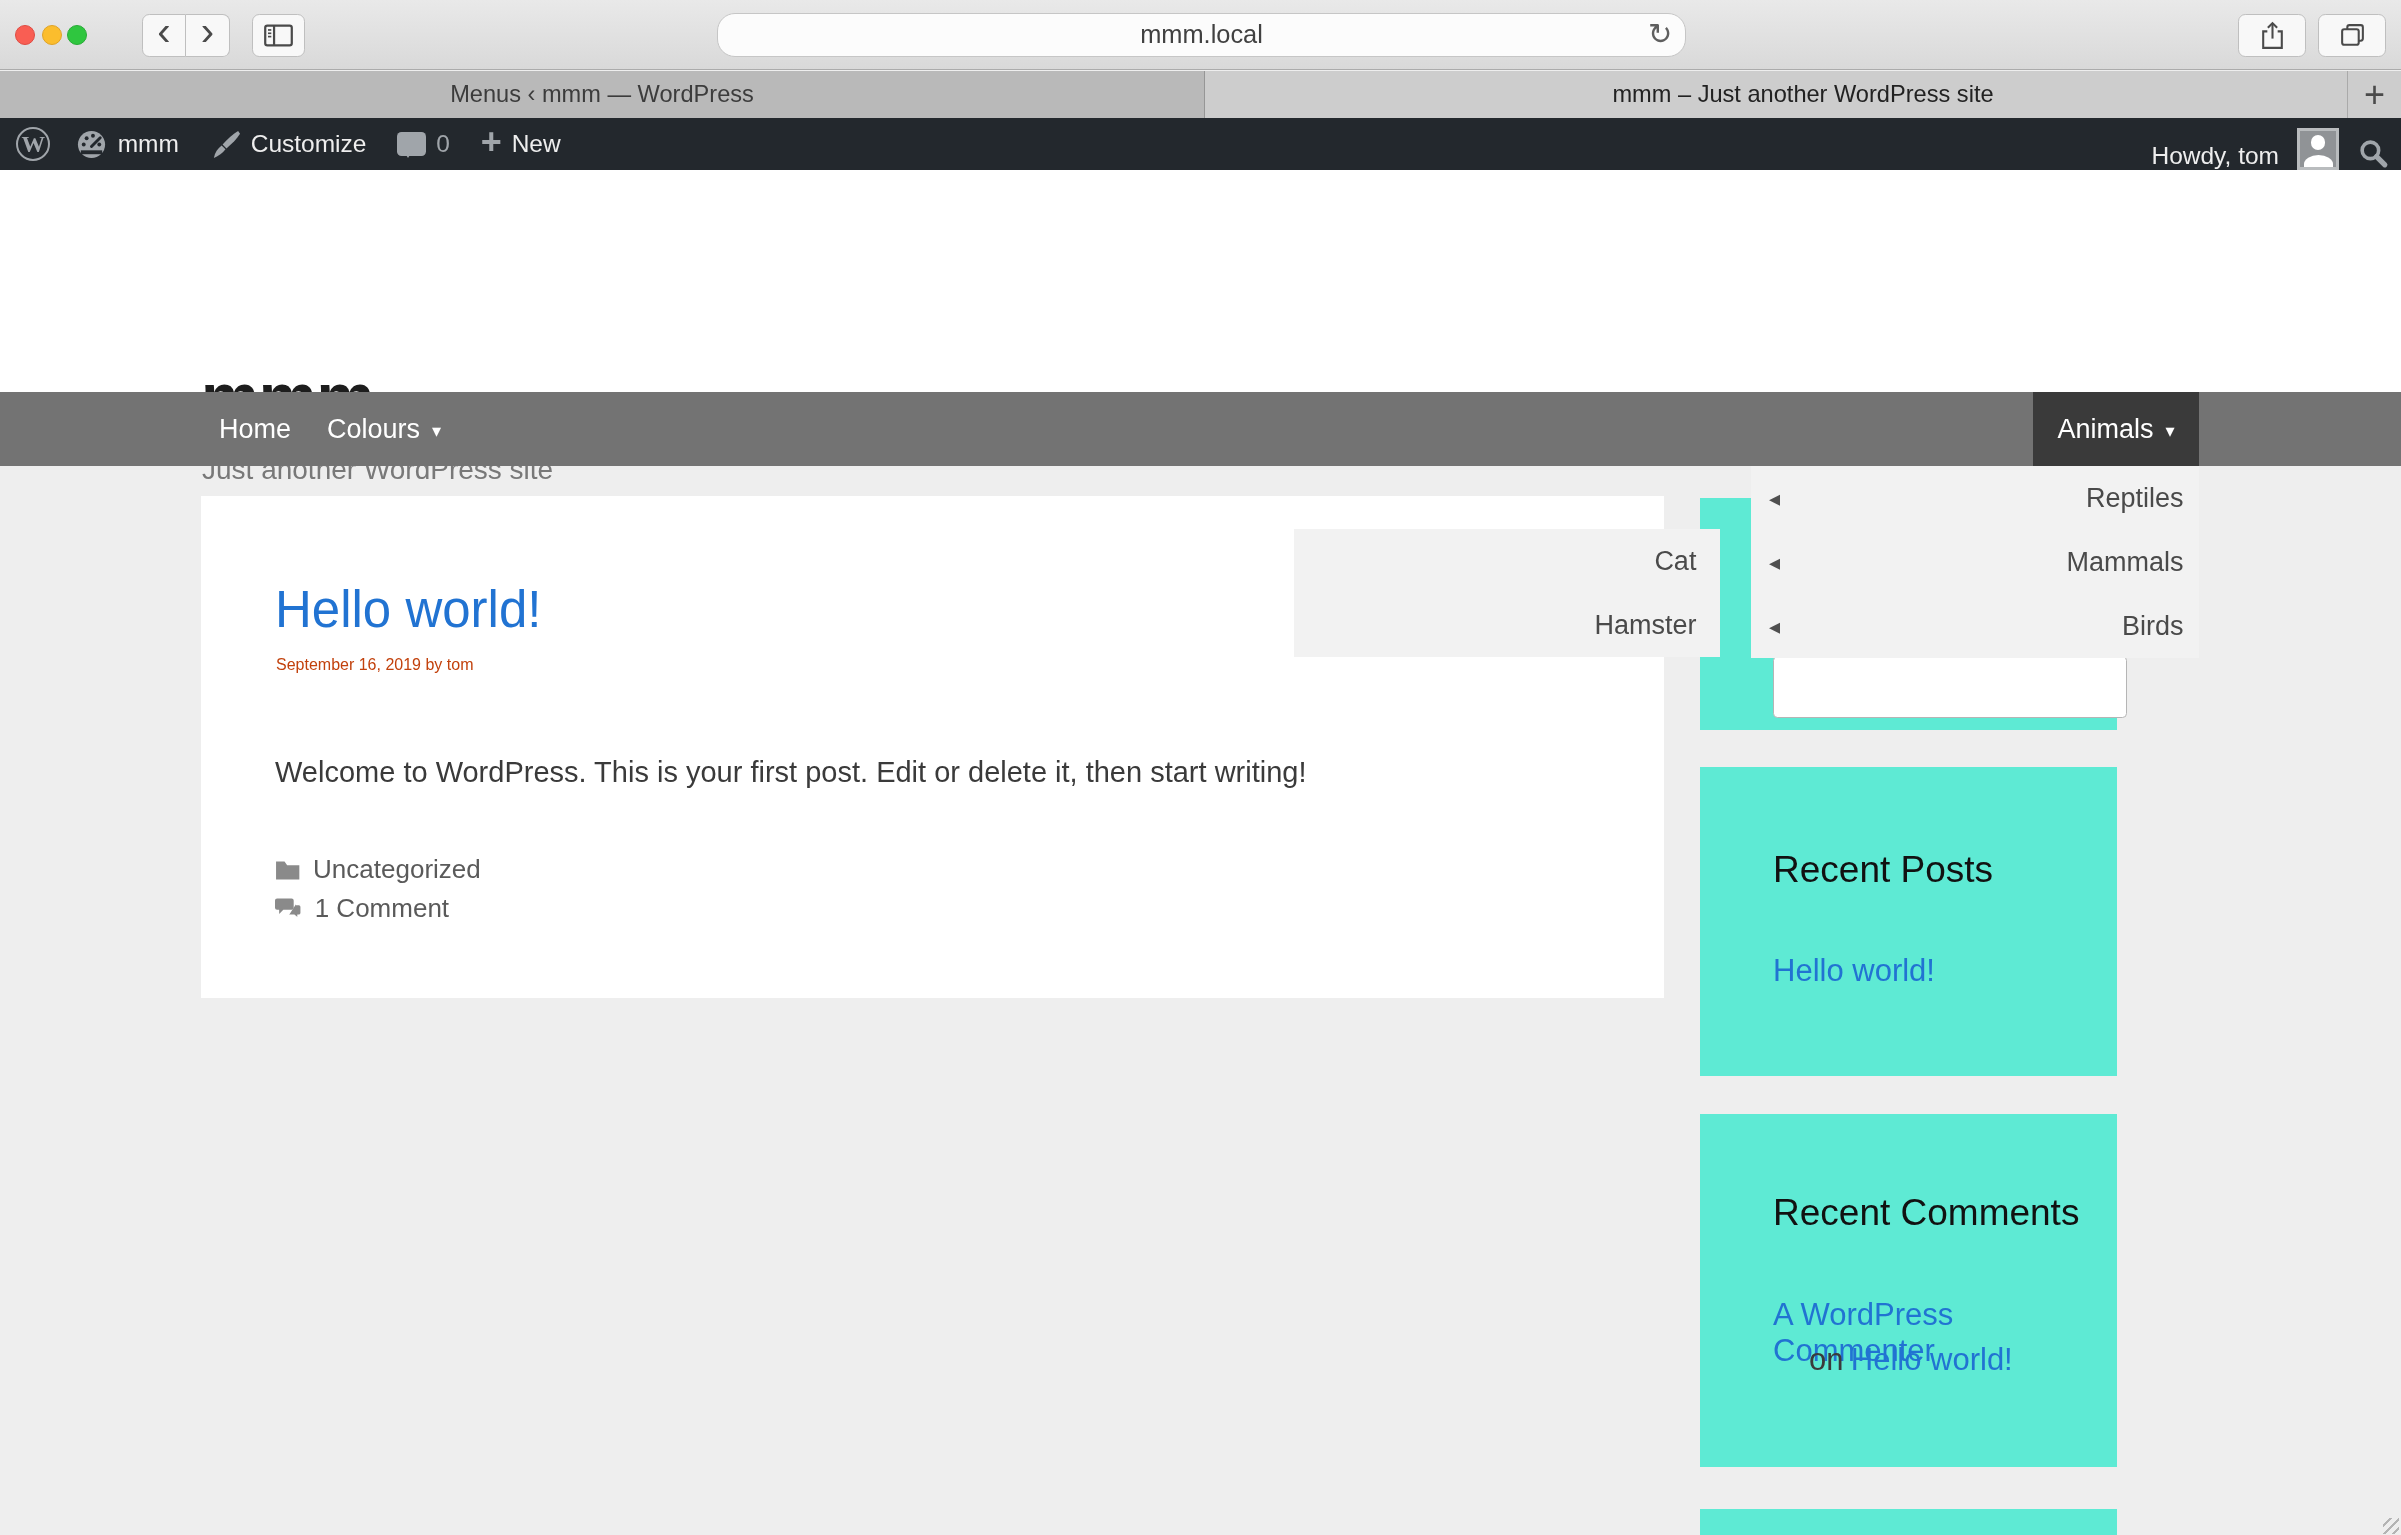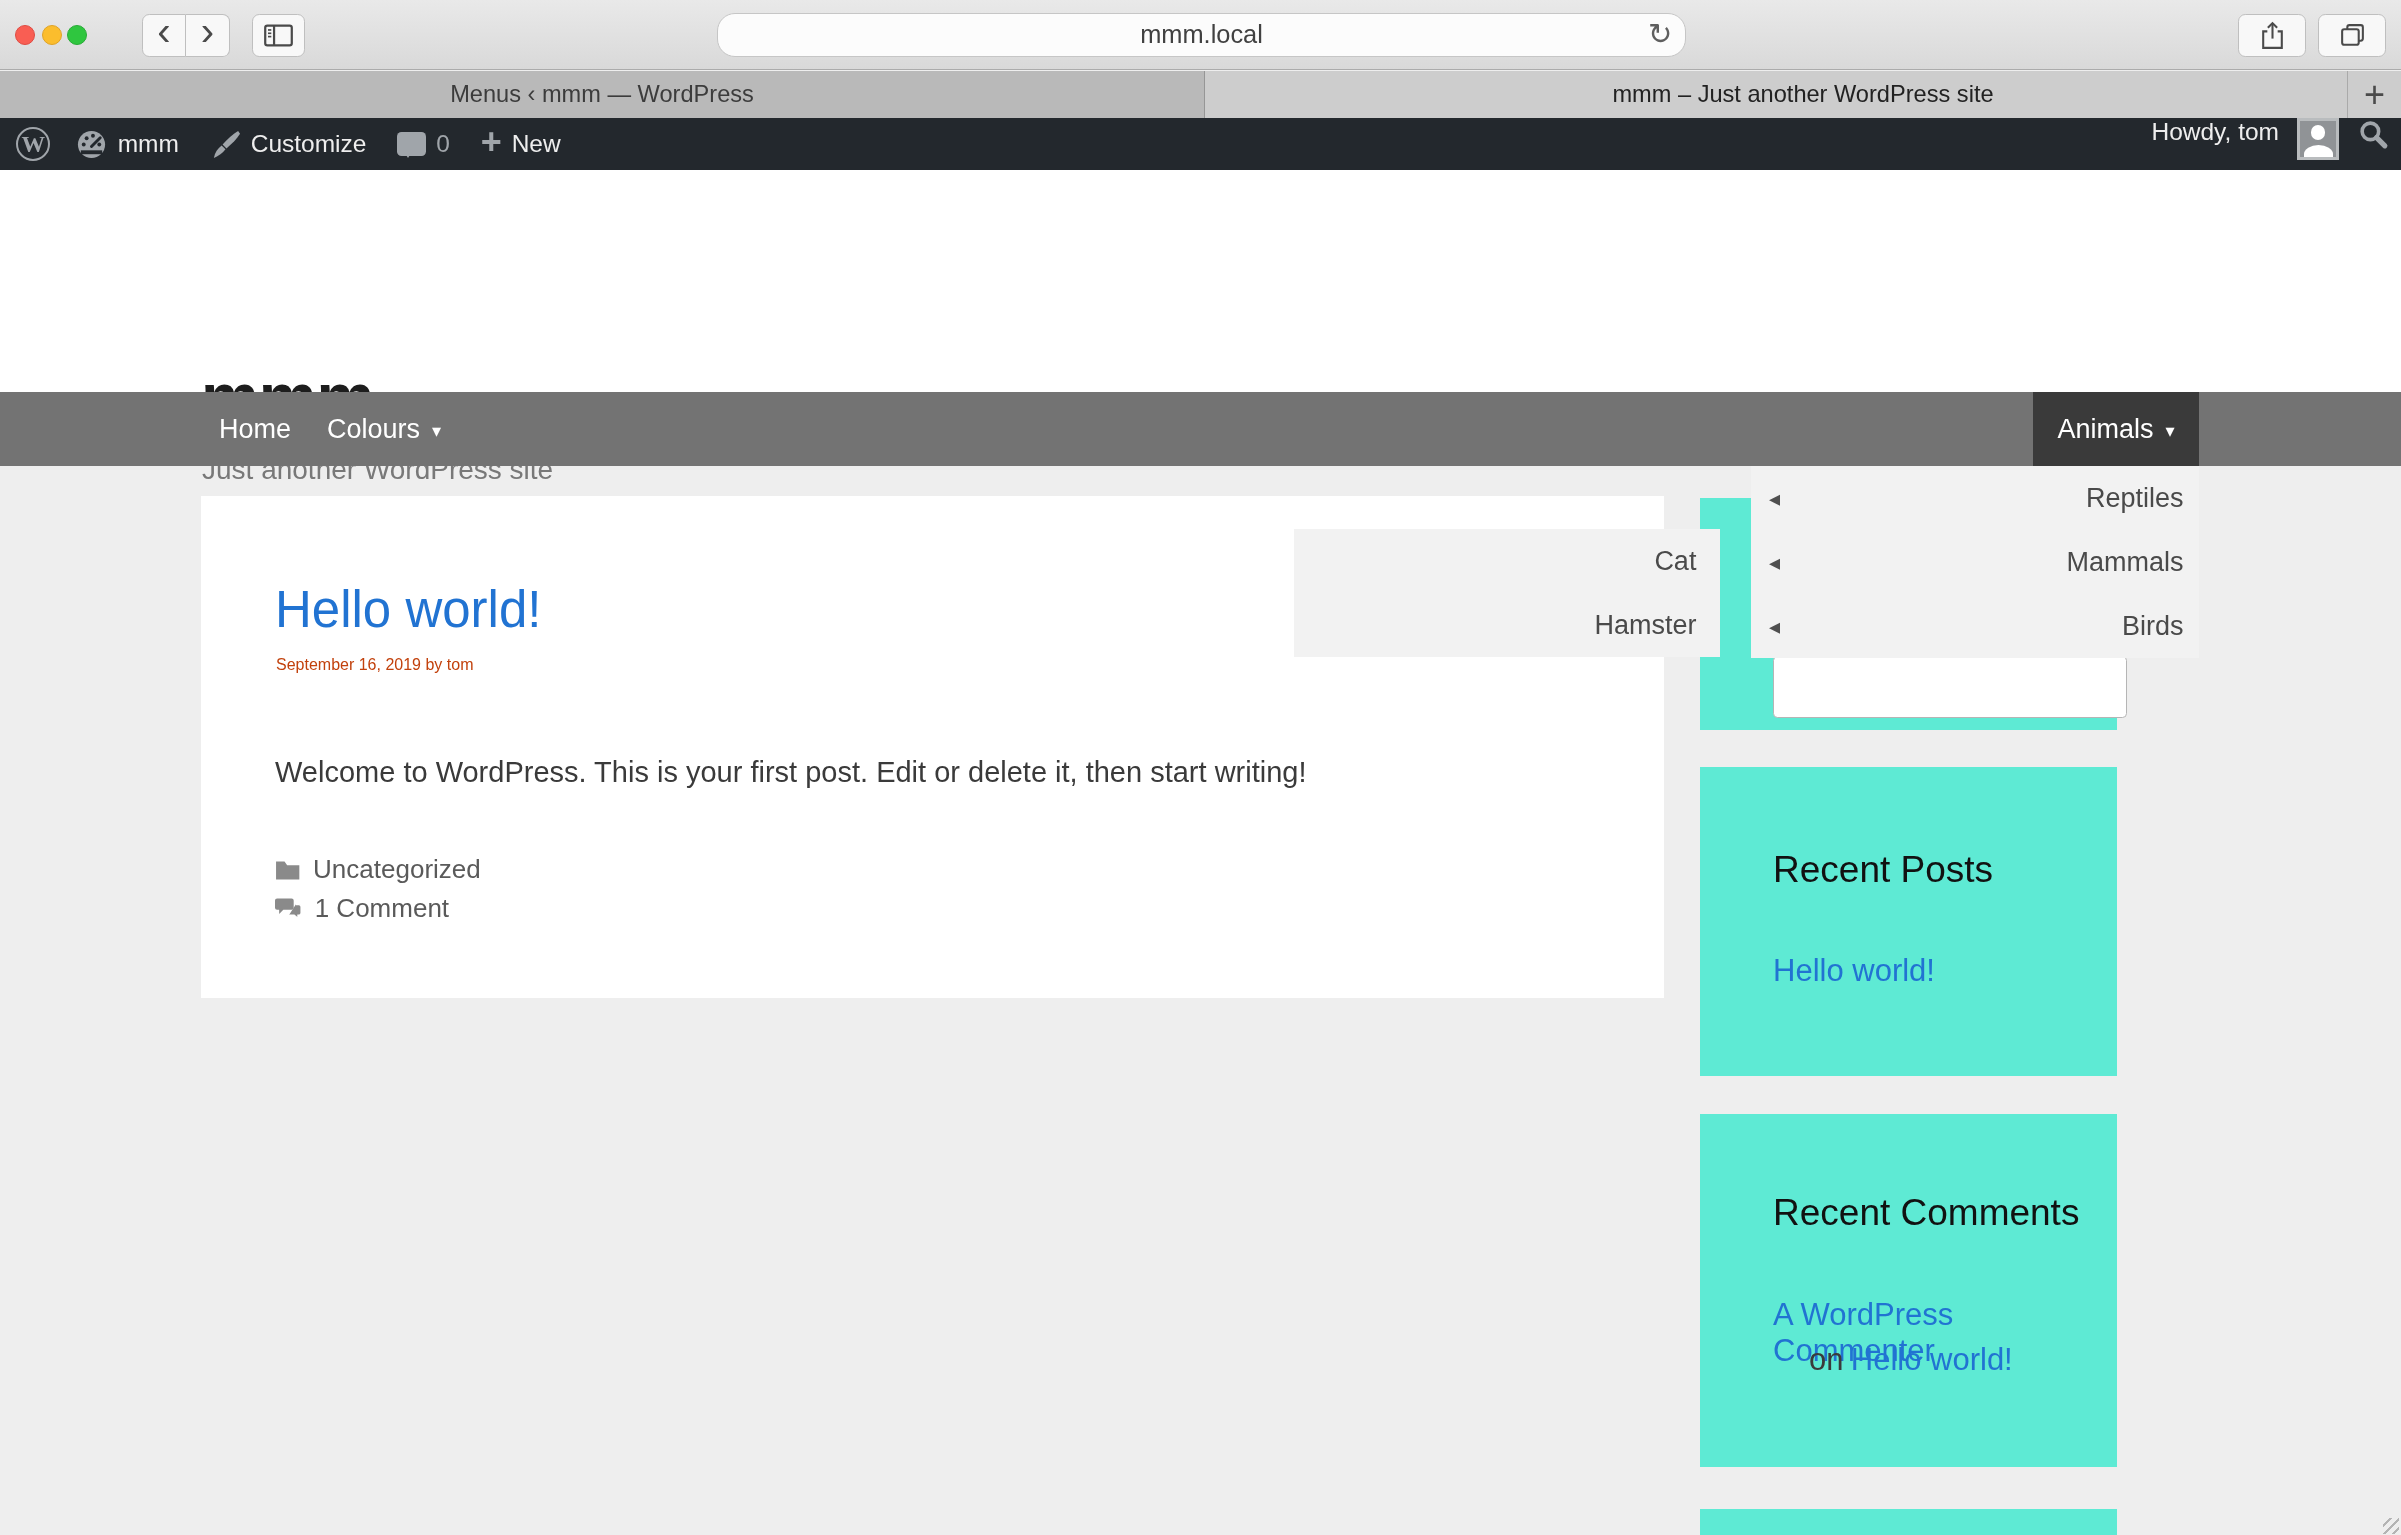"Howdy, tom" .ab-right { align-items: flex-start -> flex-end }
